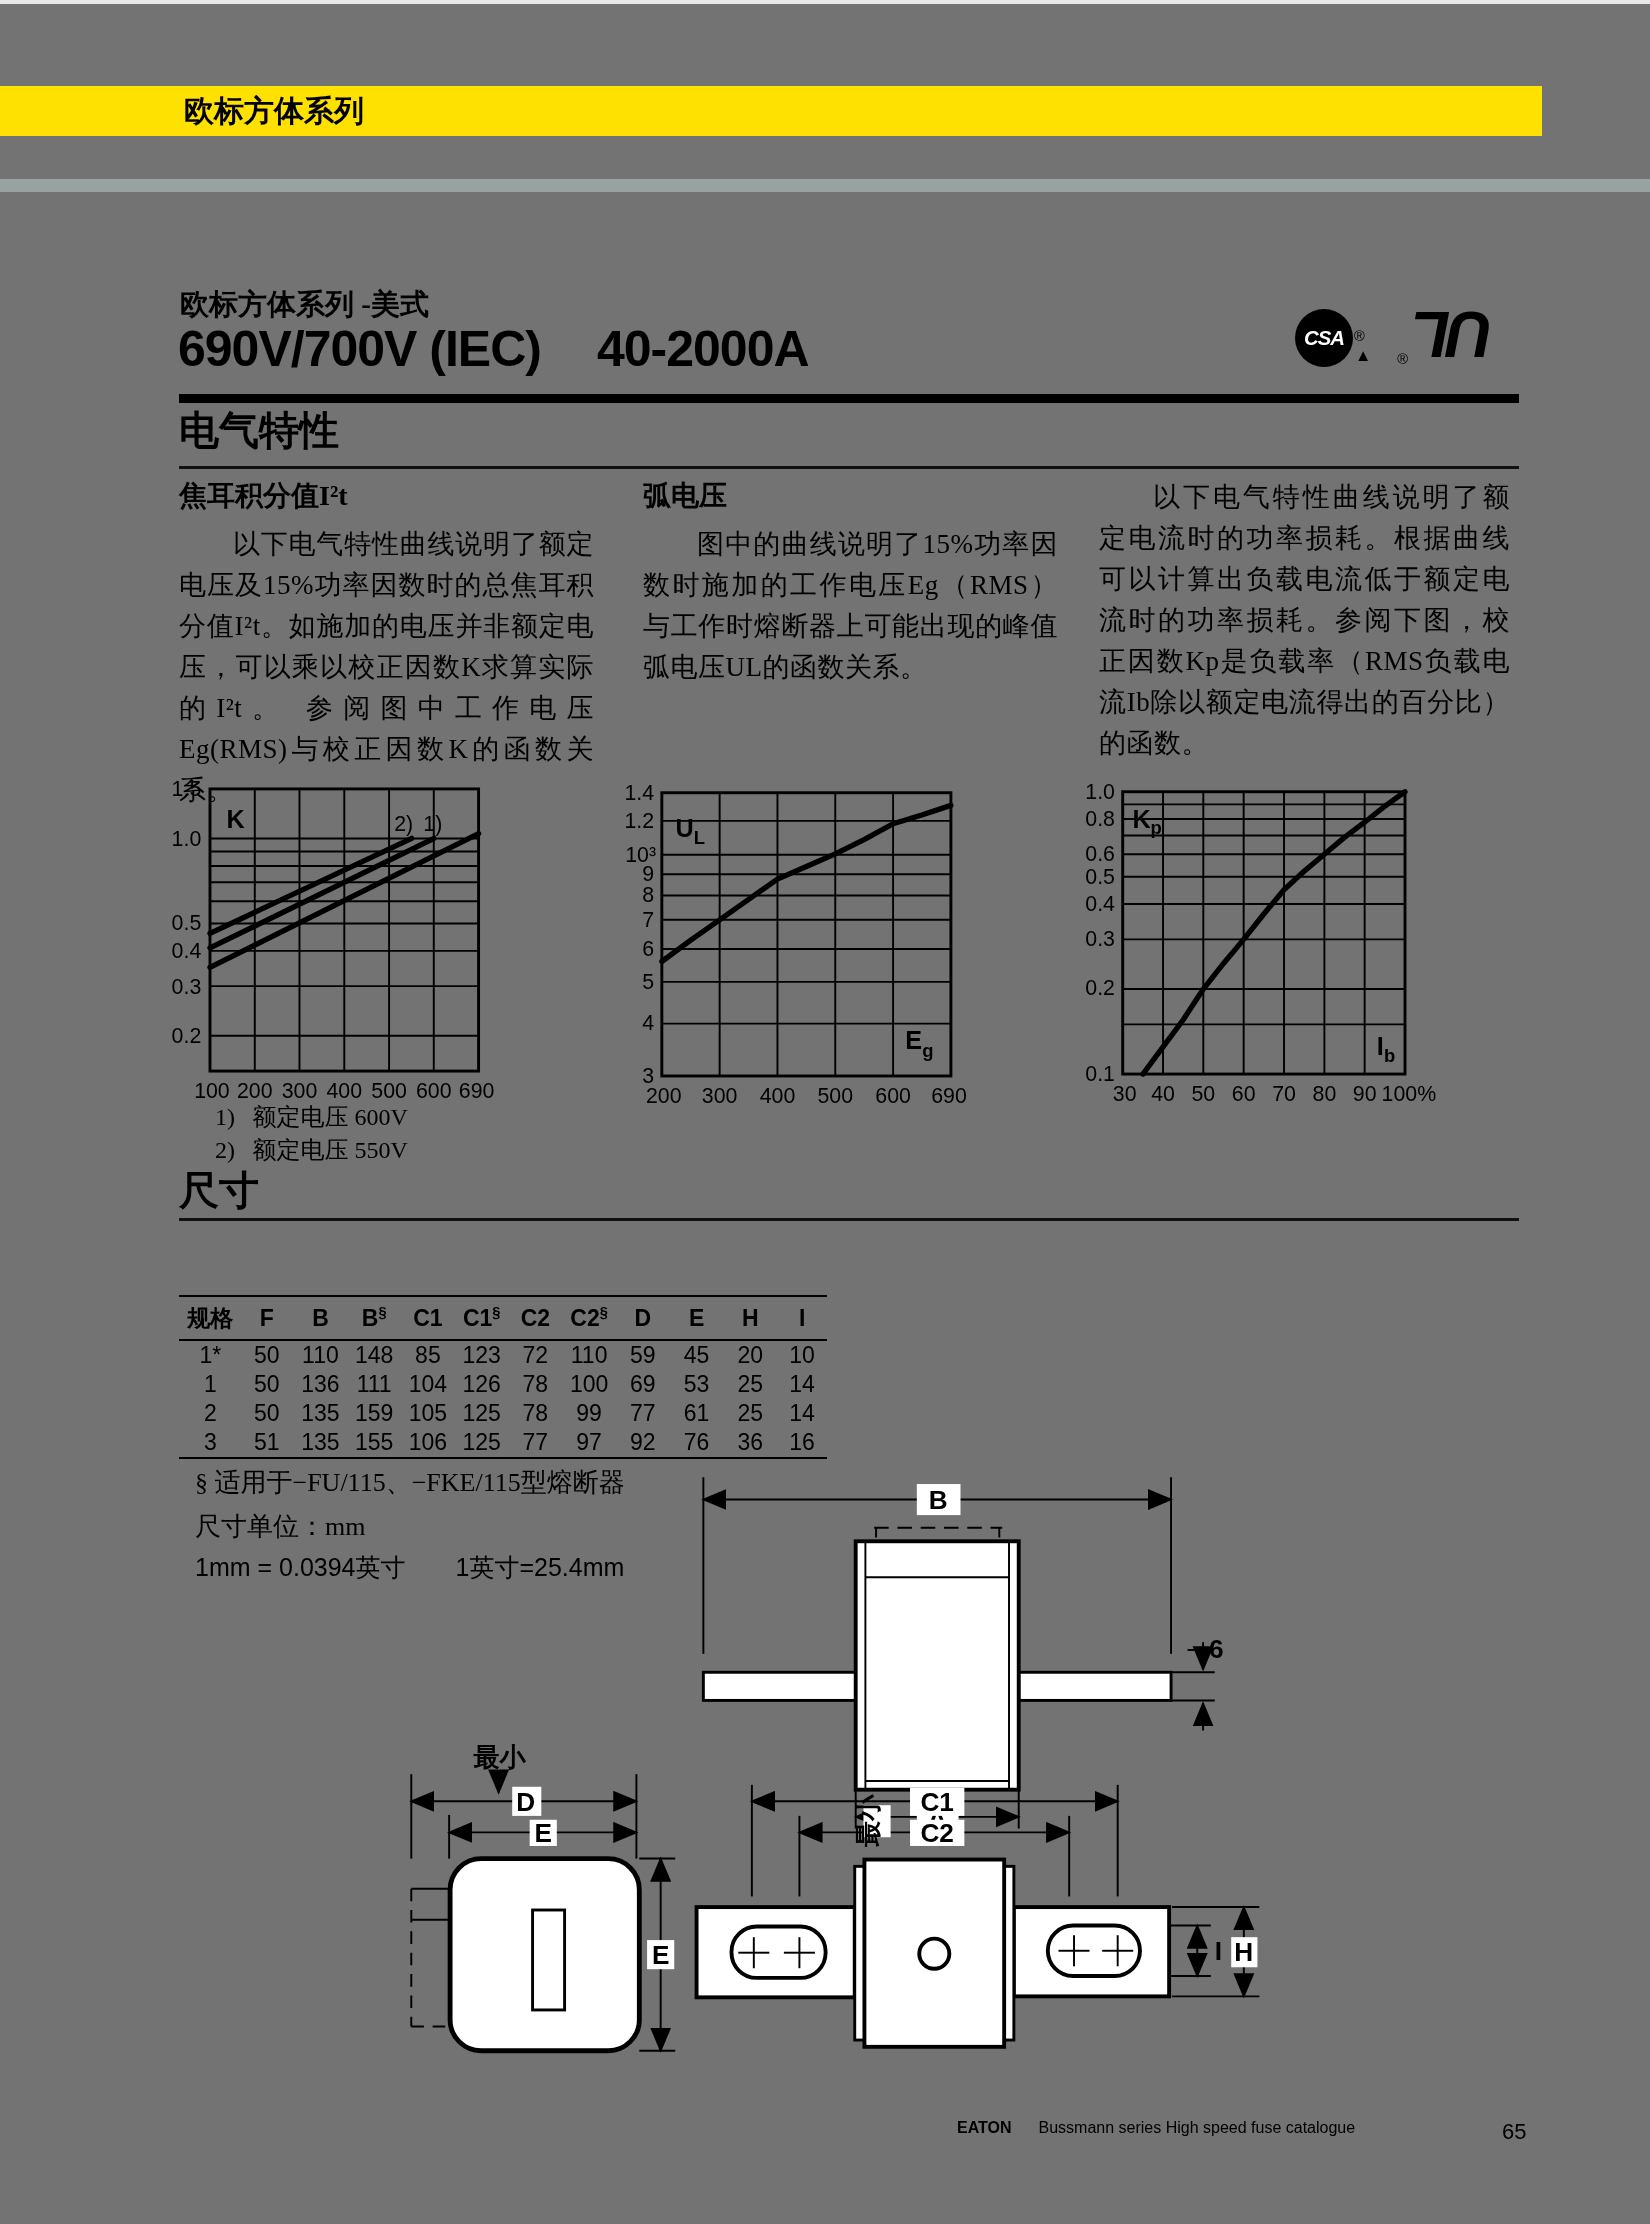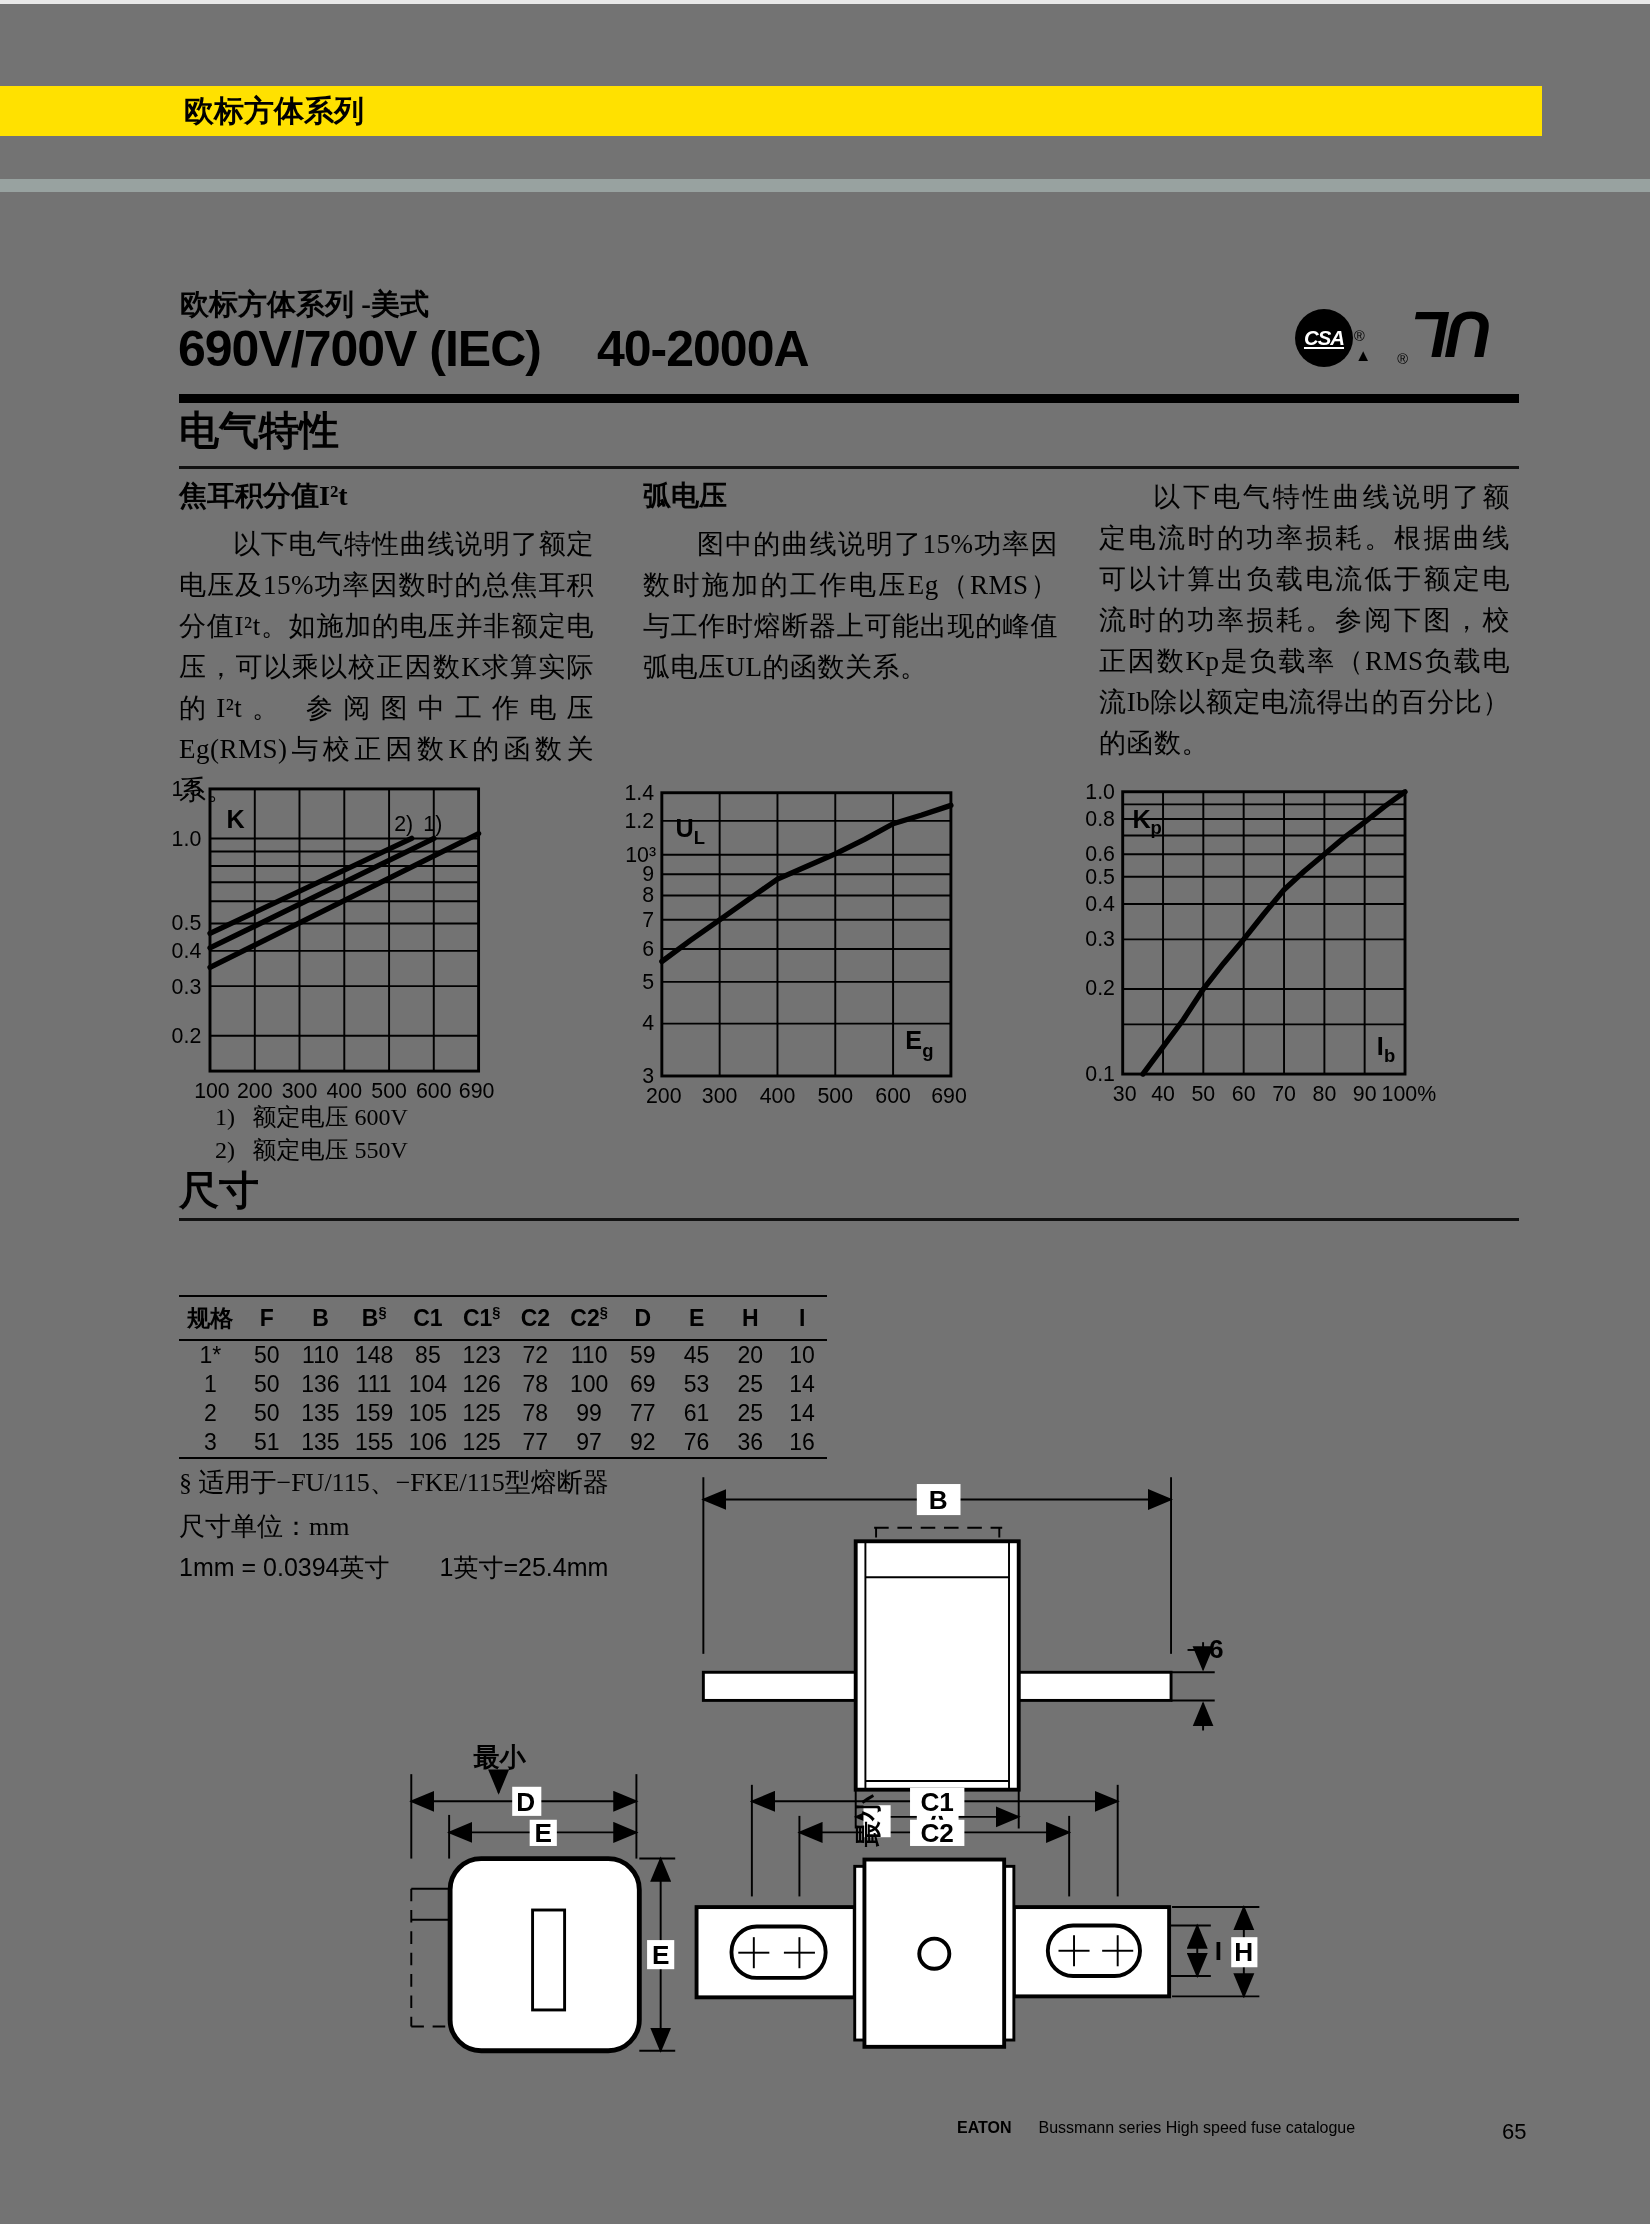"CSA" .csa-circle { text-decoration: underline -> none }
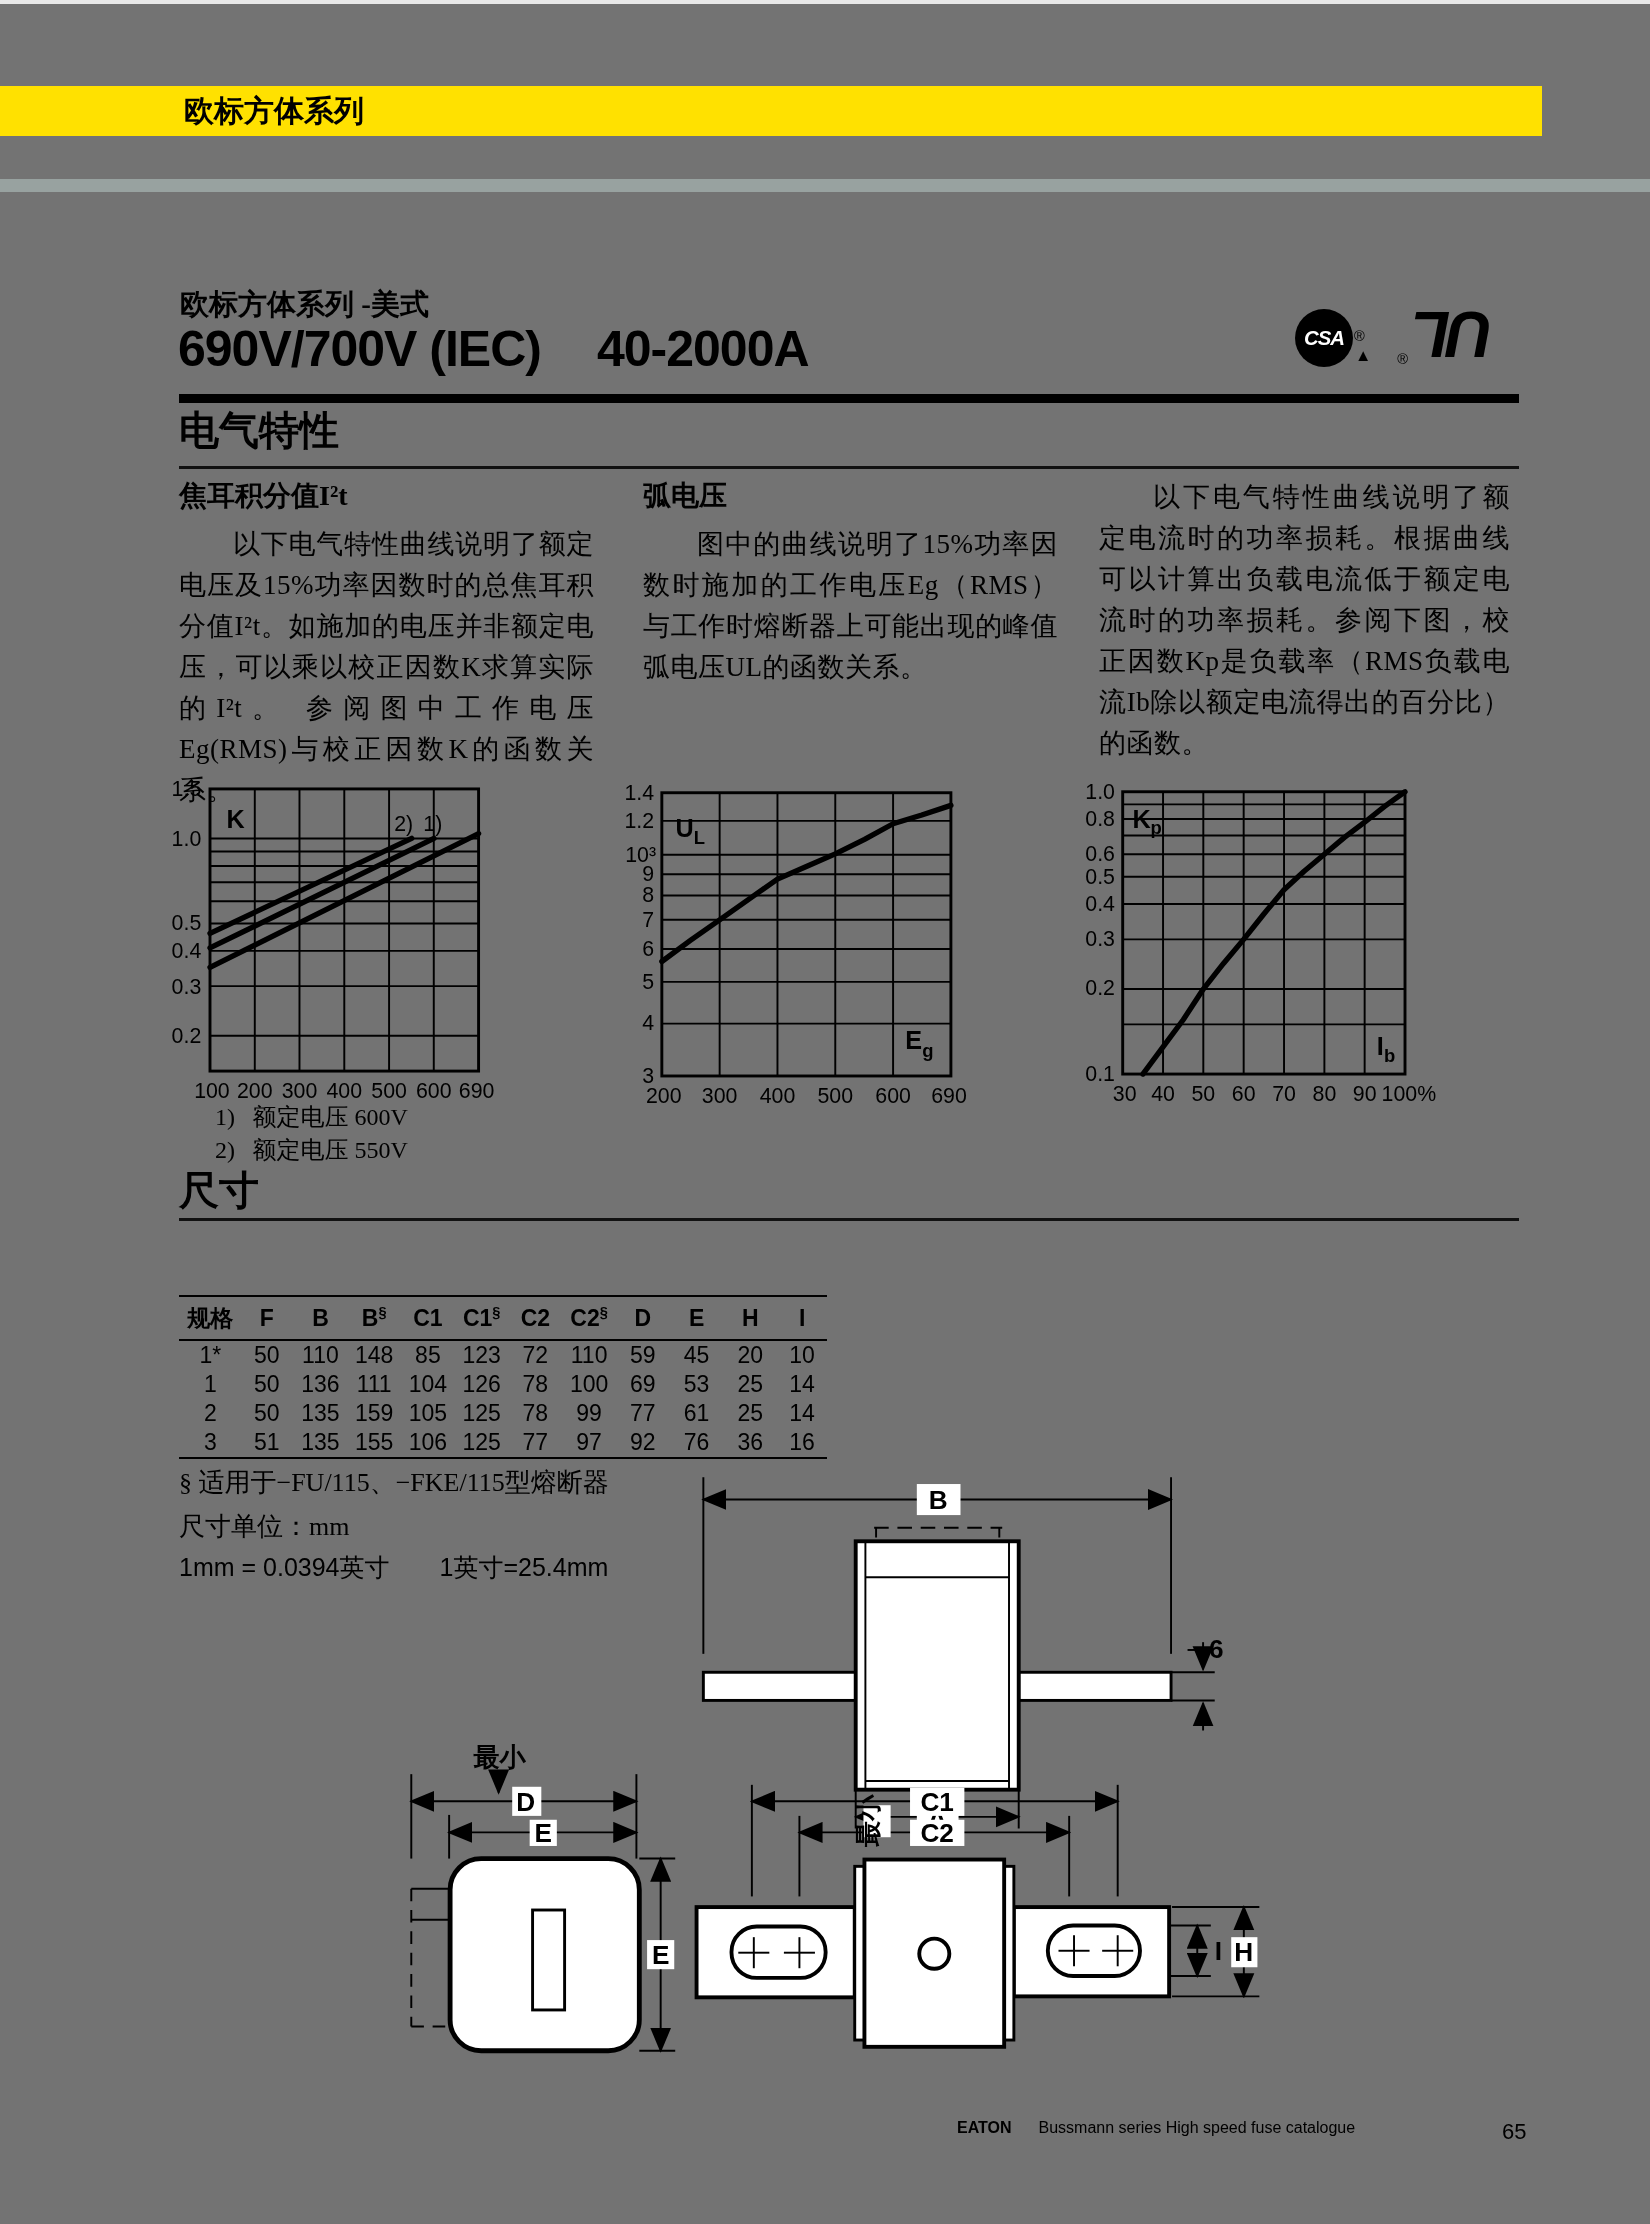"§ 适用于−FU/115、−FKE/115型熔断器" .note { left: 179px -> 195px }
